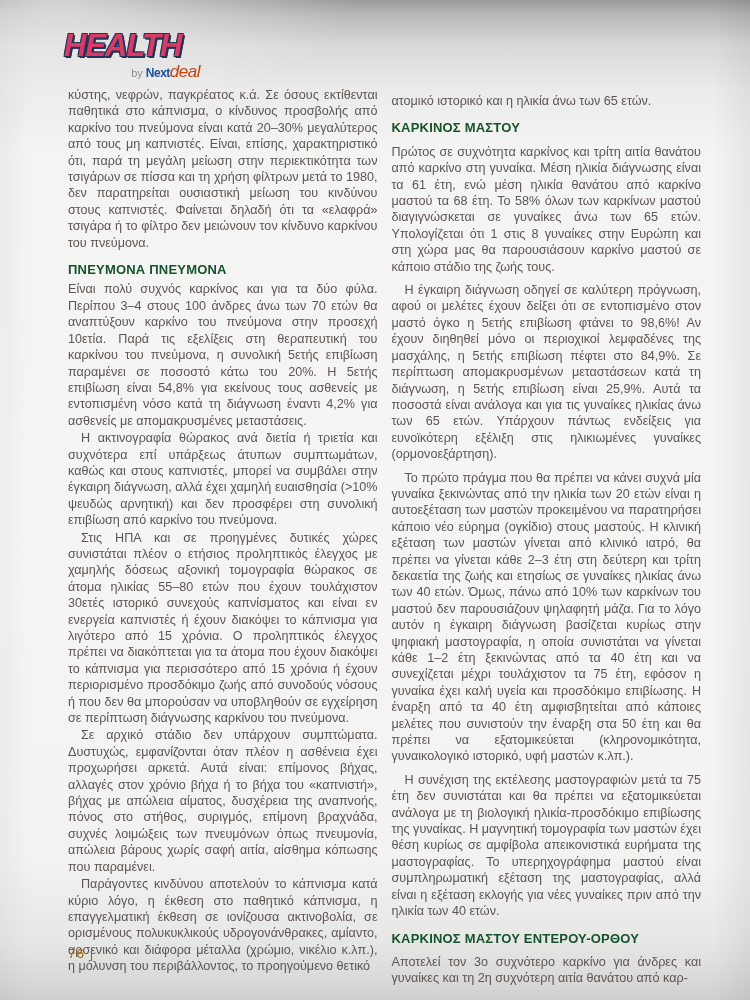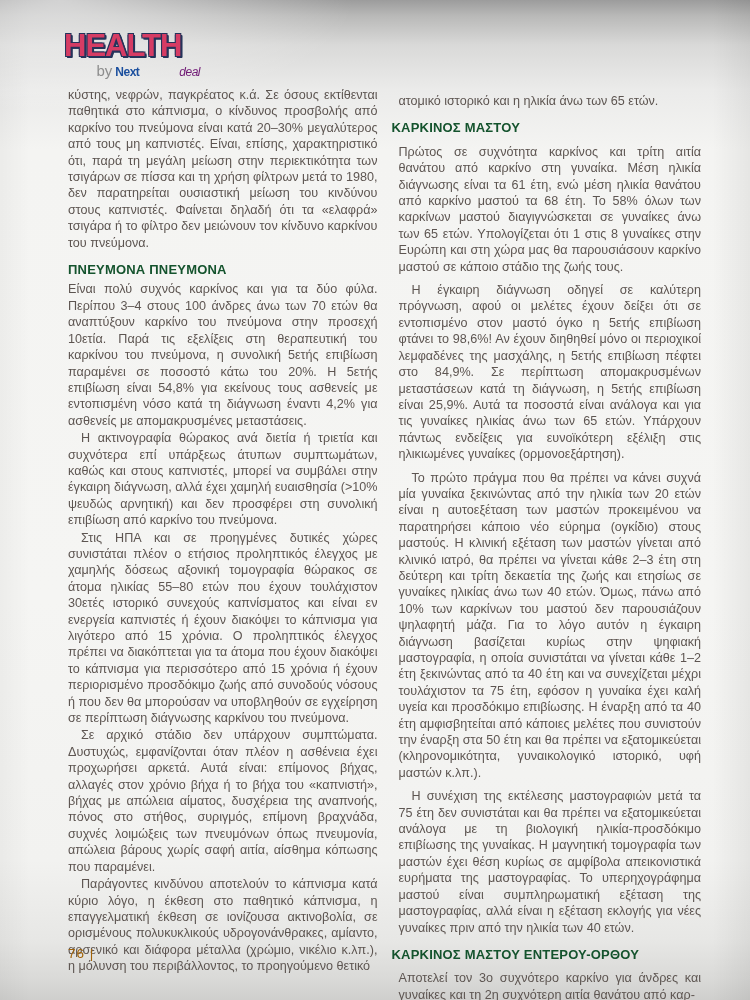"HEALTH" .logo-health { font-style: none -> italic }
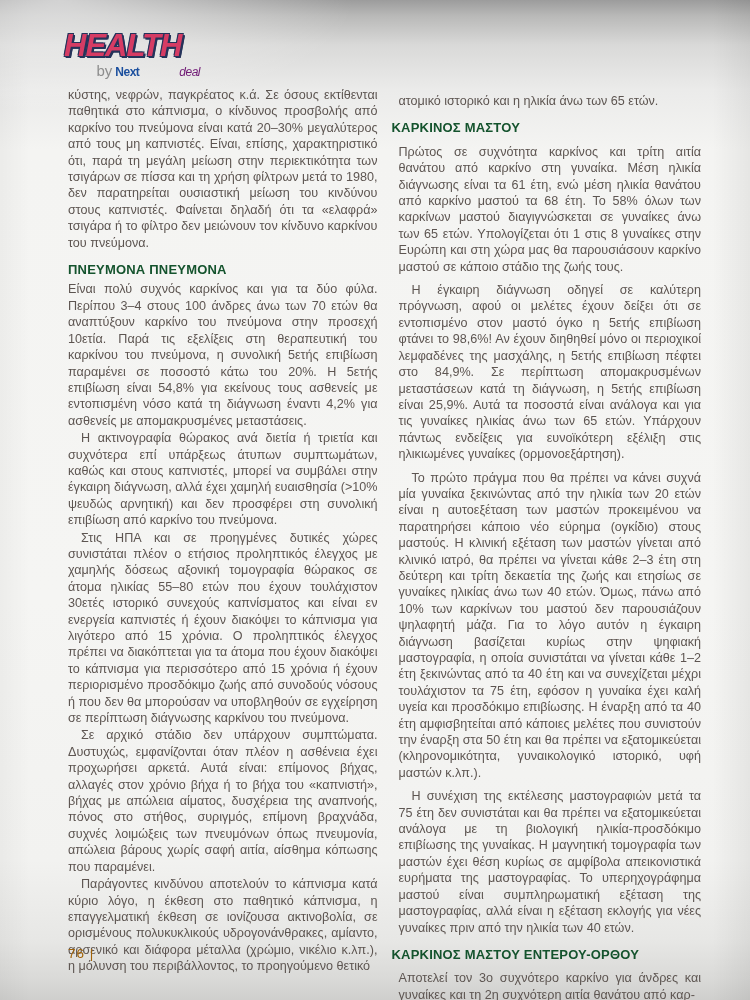"by" .logo-by { font-size: 15px -> 11px }
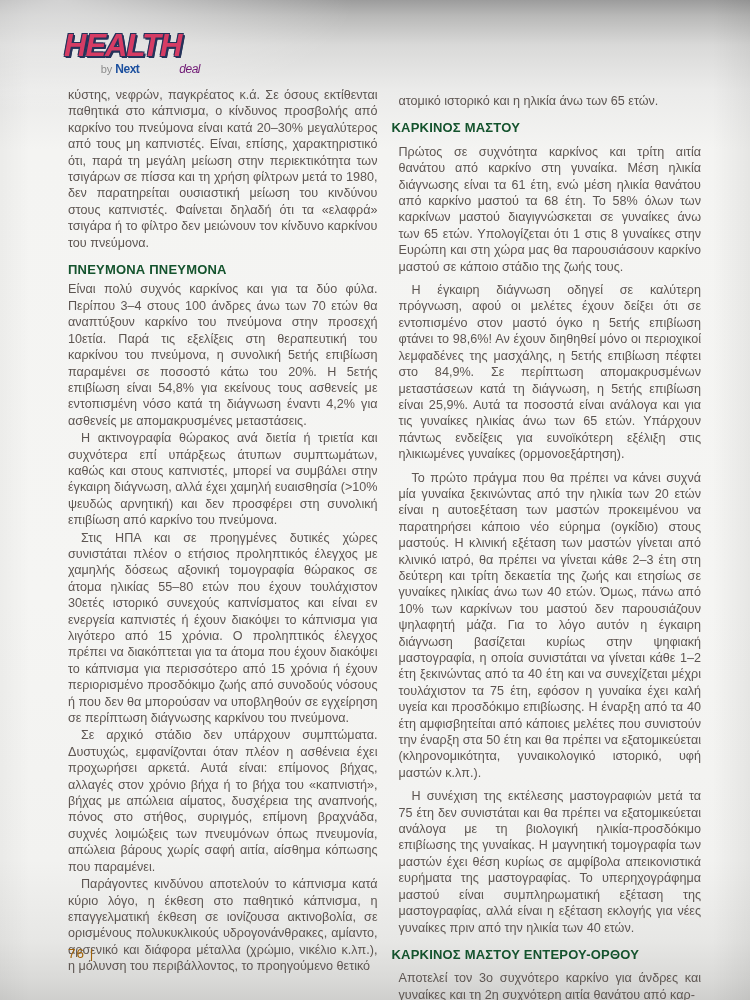"deal" .logo-deal { color: #701a75 -> #c2410c; font-size: 12px -> 17px; padding-left: 40px -> none }
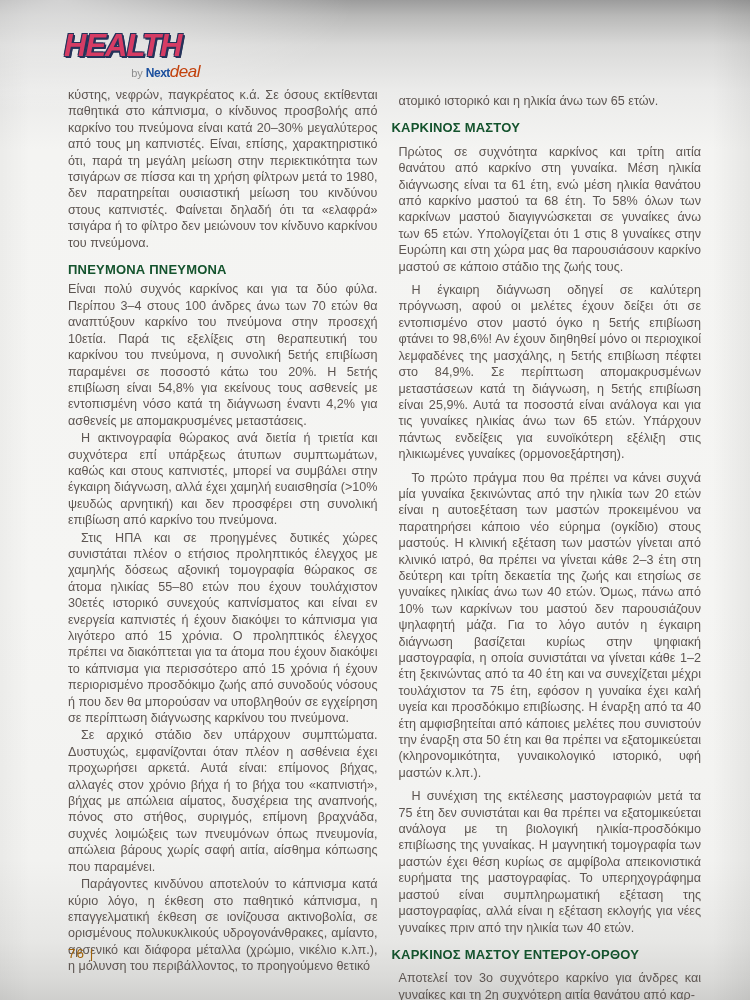"ατομικό ιστορικό και η ηλικία" .col-right p.p, .col-right p.p-indent { margin-left: 7px -> none }
